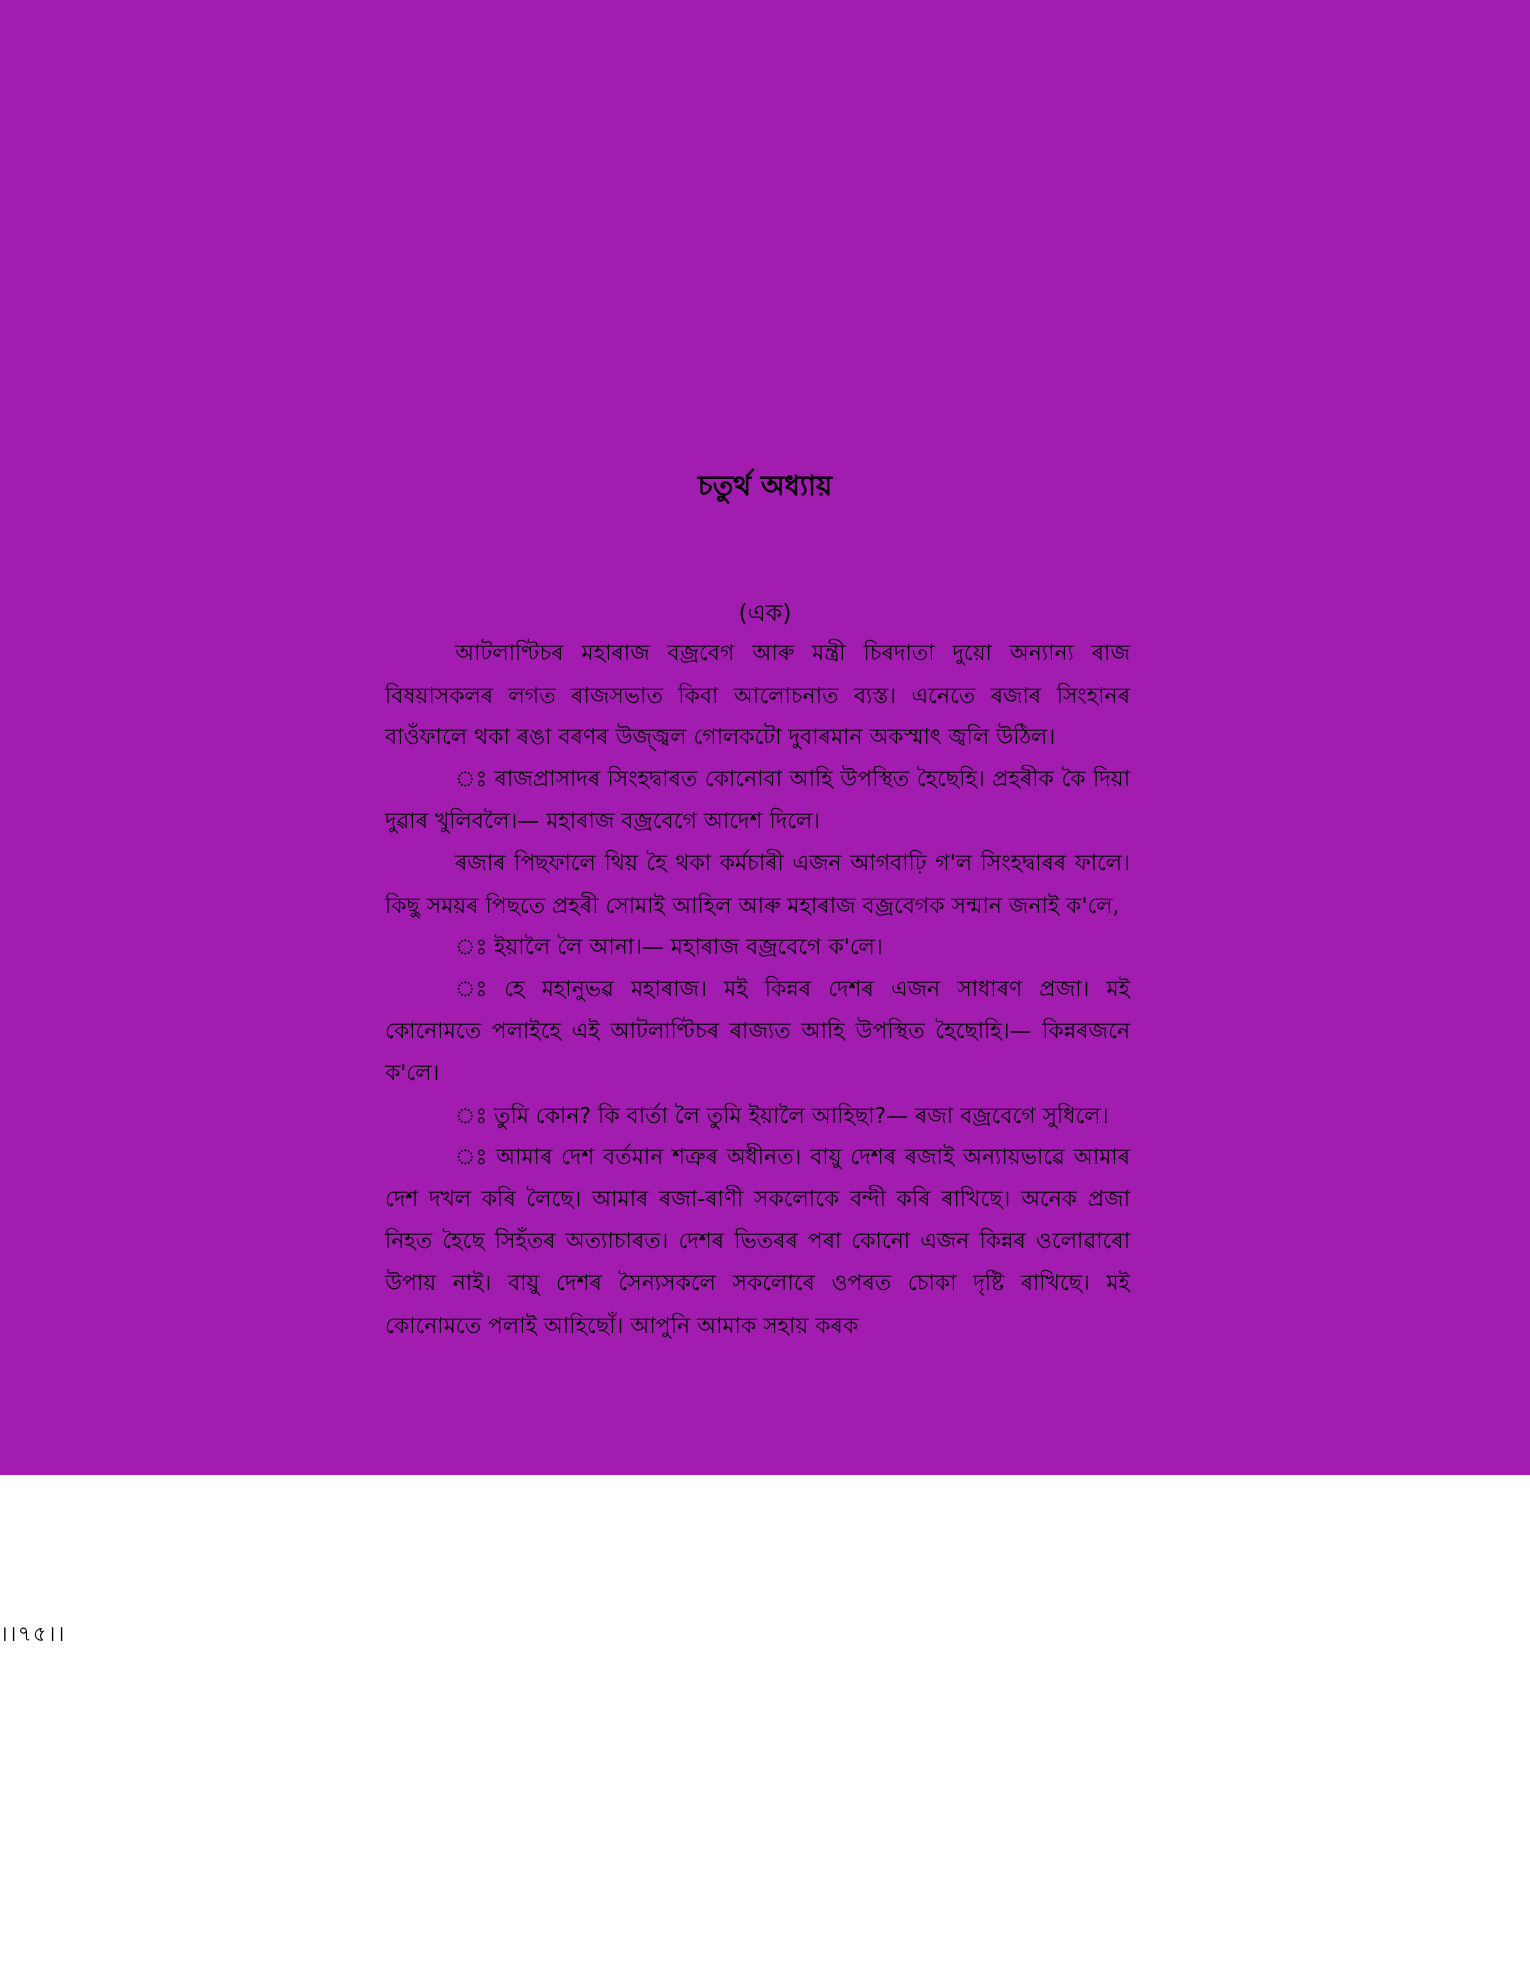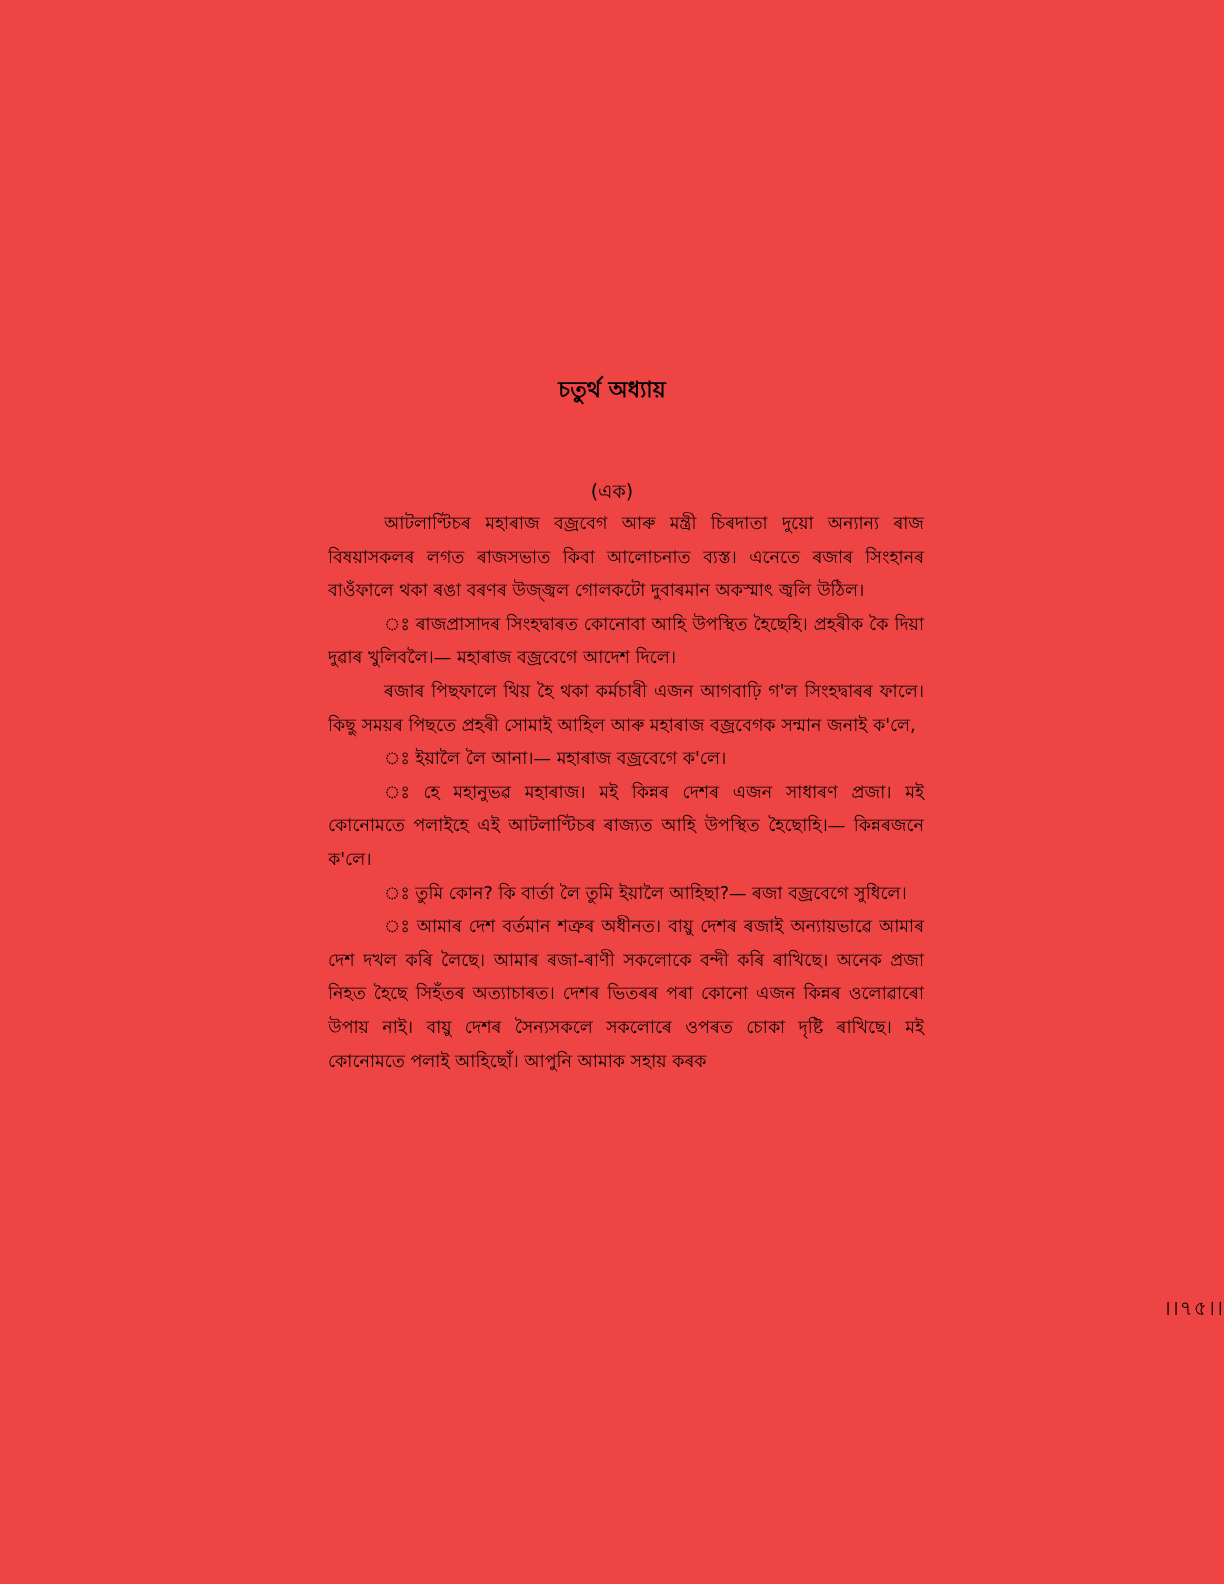"চতুৰ্থ অধ্যায়" .page { background: #ef4444 -> #a21caf; height: 1584px -> 1180px }
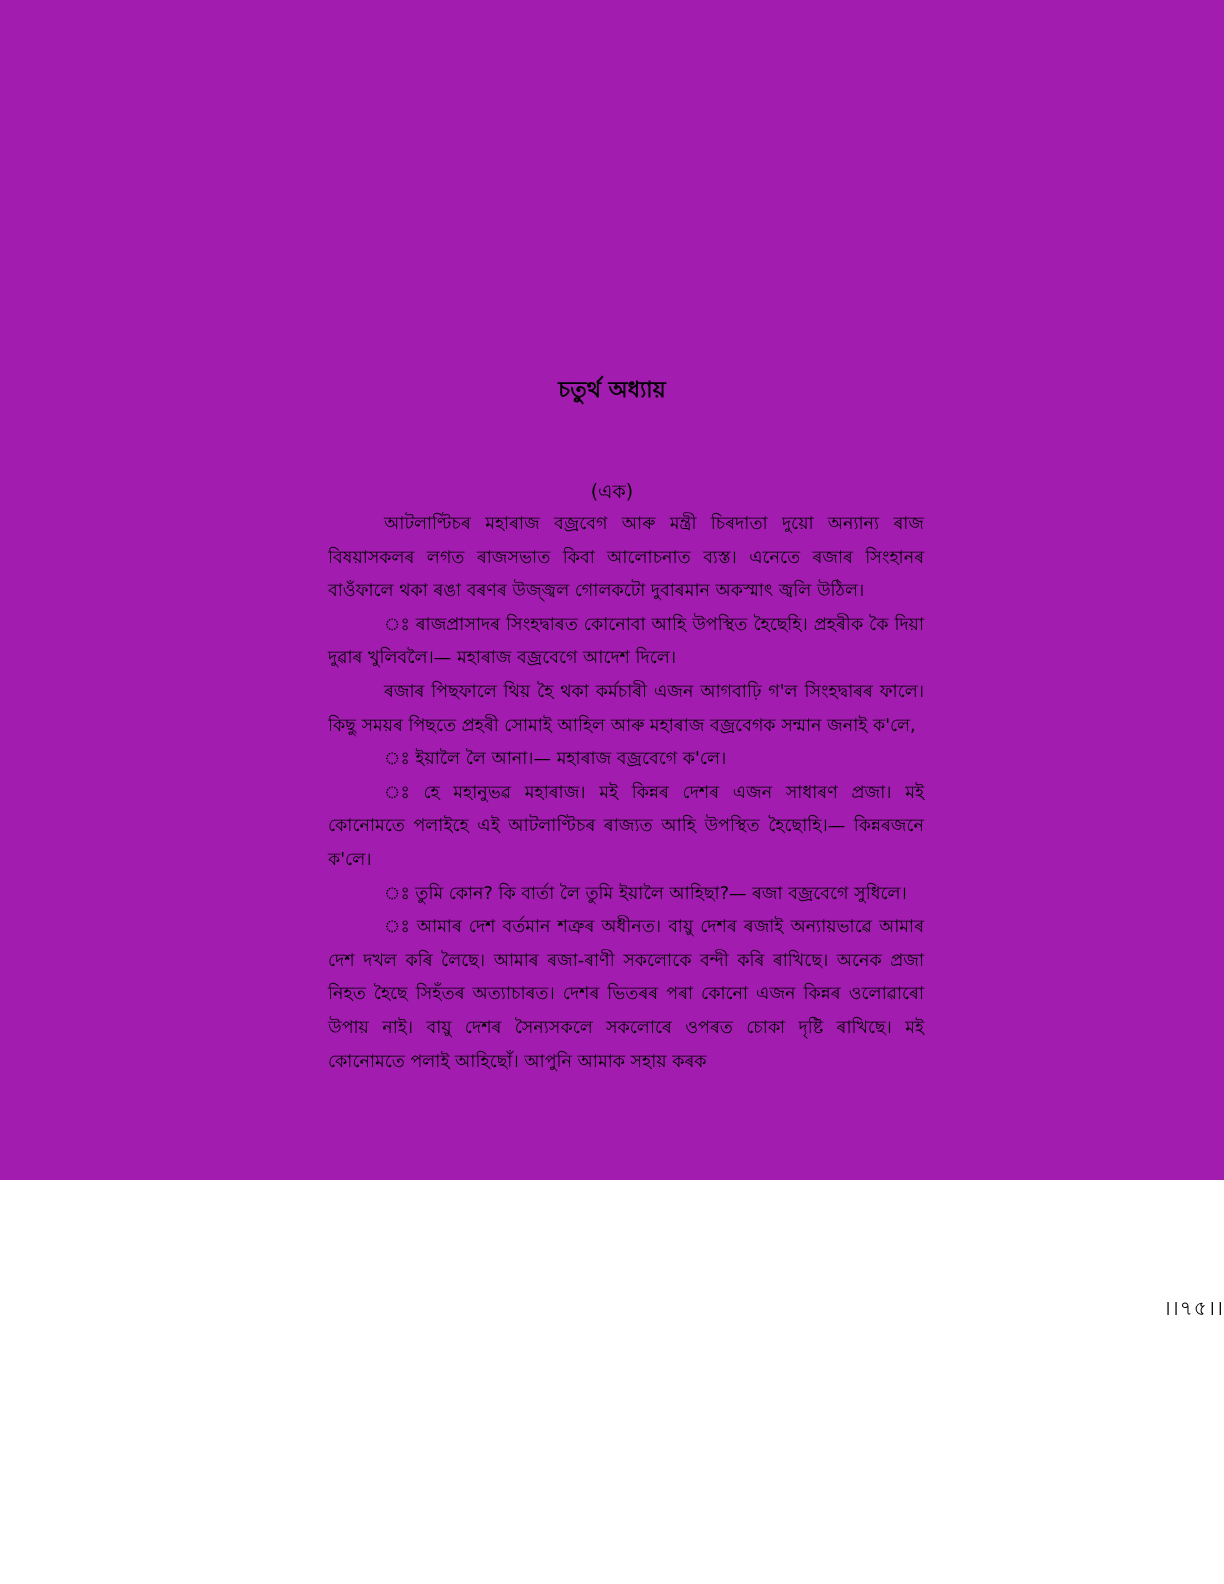"আটলাণ্টিচৰ মহাৰাজ বজ্ৰবেগ আৰু মন্ত্ৰী" .body-text { margin-left: 20px -> none }
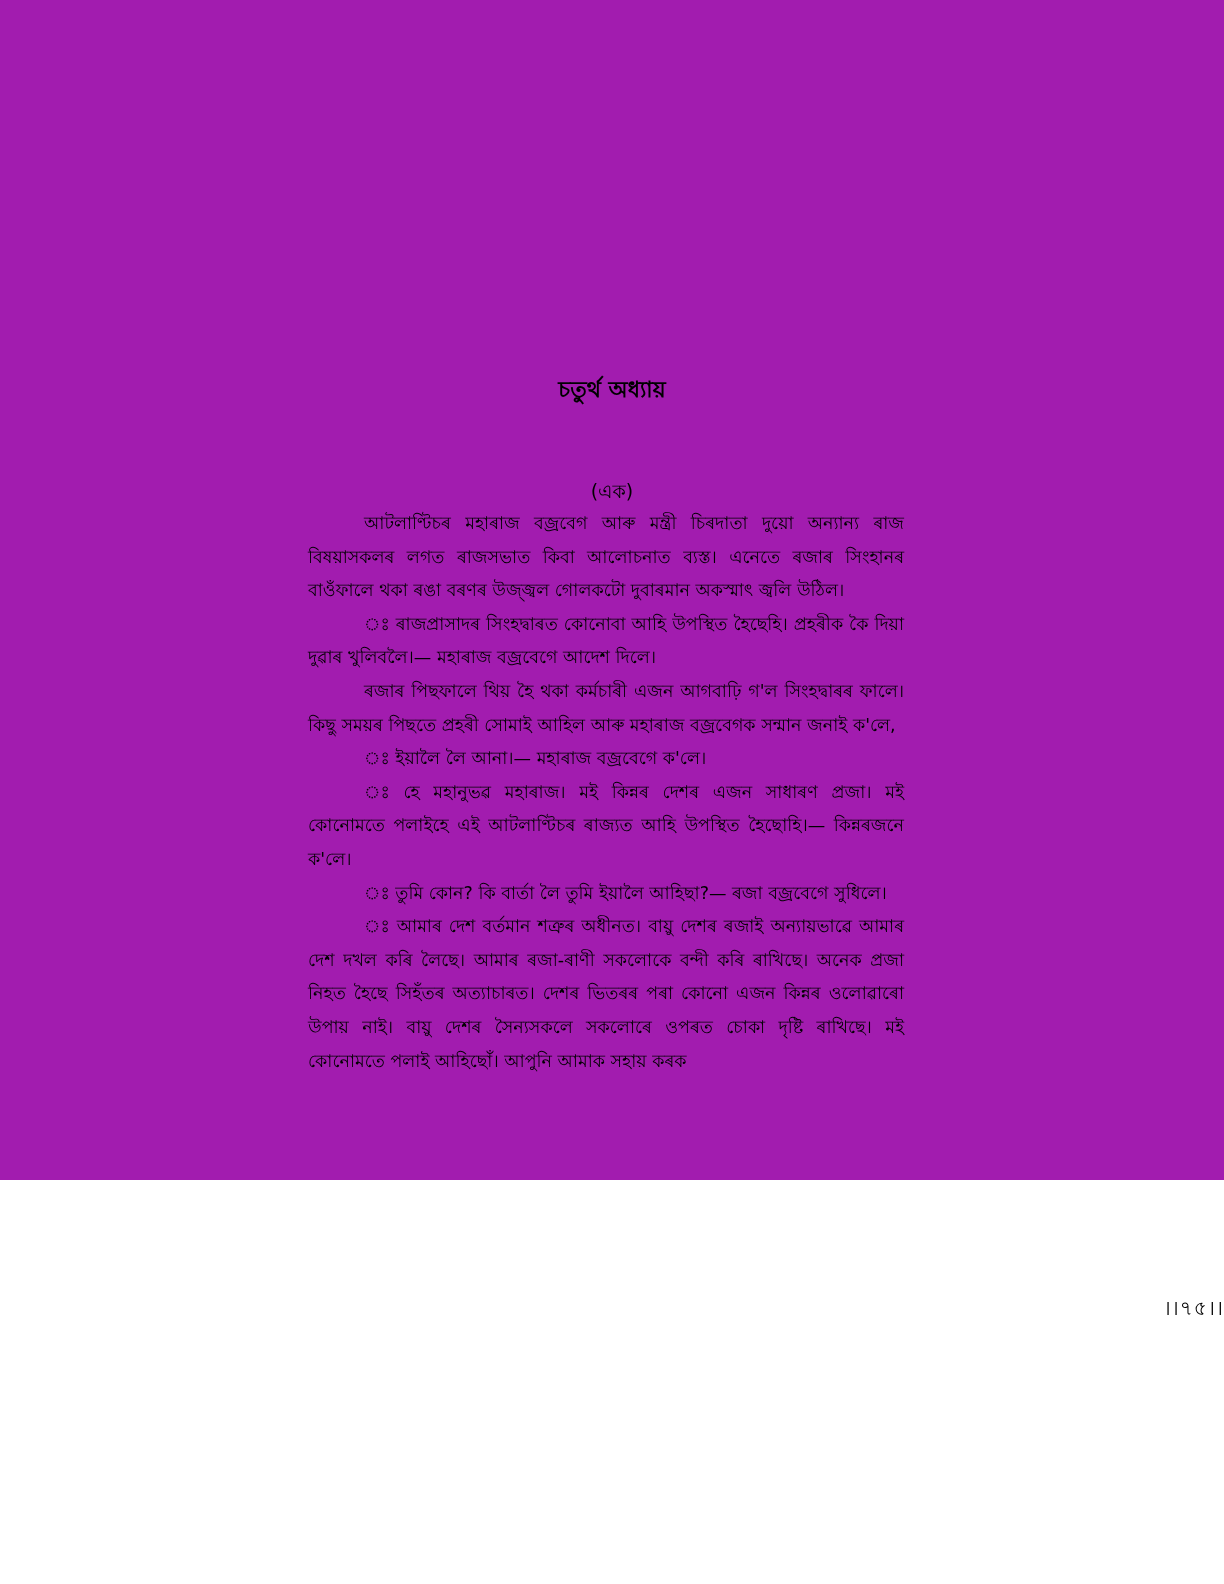"।।৭৫।।" .page-number { font-size: 20px -> 17px; text-align: right -> left }
